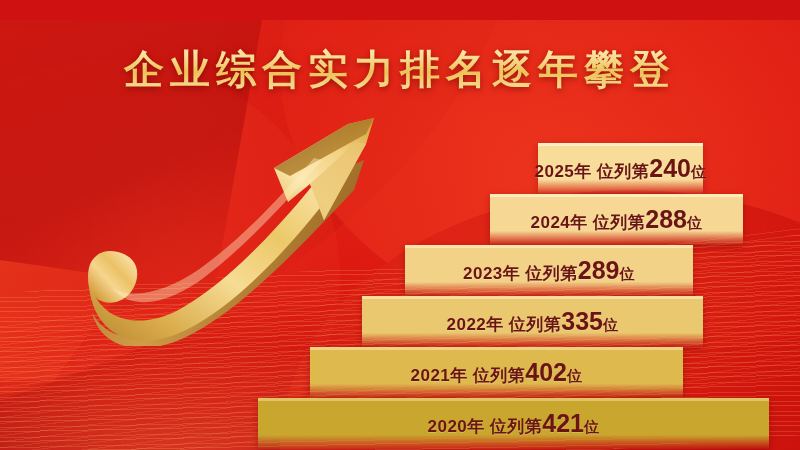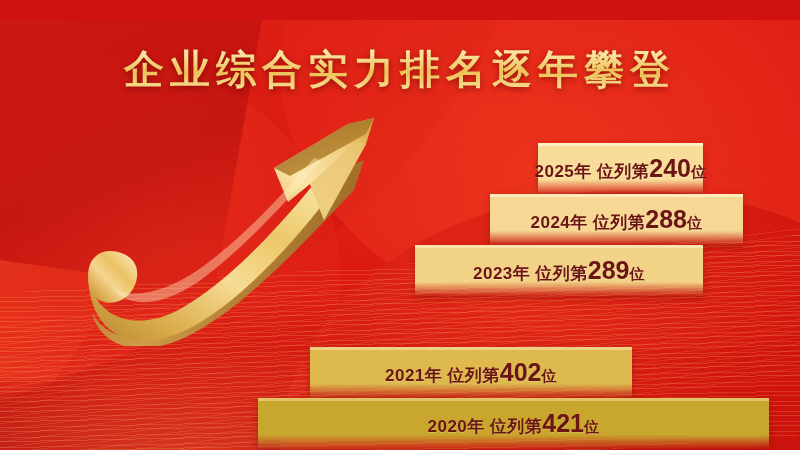"2023年 位列第289位" div.step { left: 415px -> 405px }
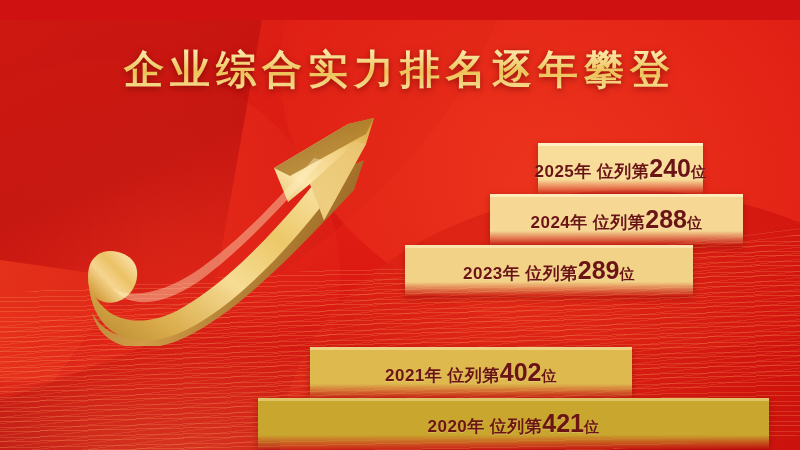"2022年 位列第335位" div.step { html: none -> <div> <span></span> <span> <span>2022年</span><span>位列第</span><span>335</span><span>位</span> </span> </div> }
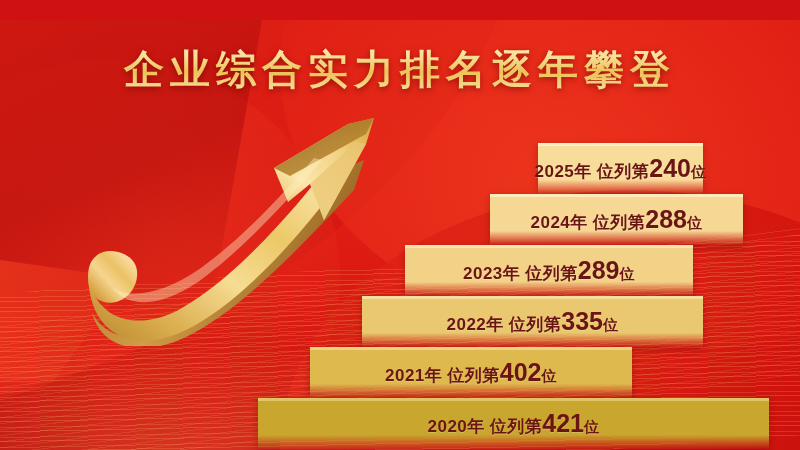"2021年 位列第402位" div.step { width: 322px -> 373px }
